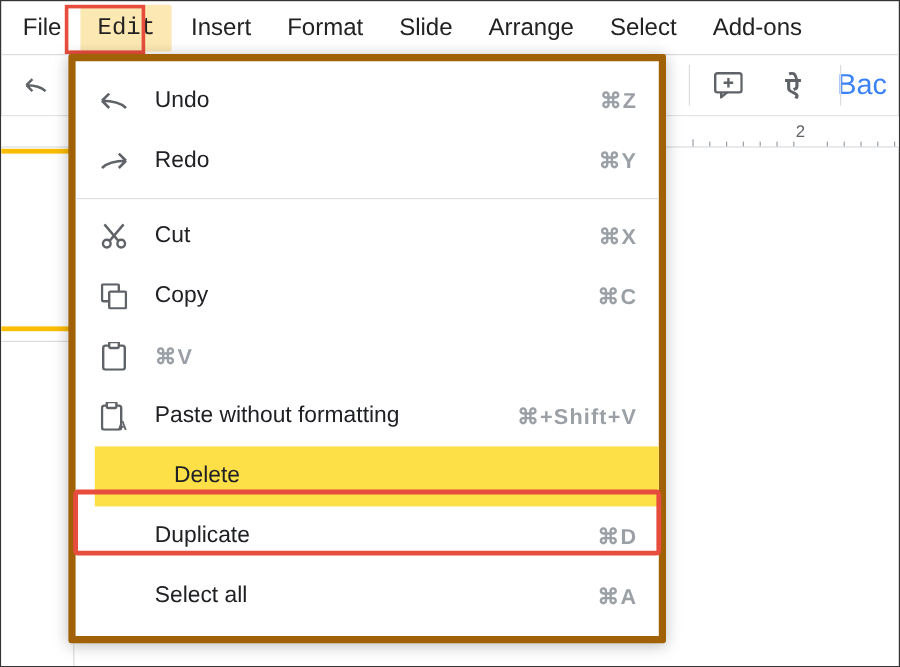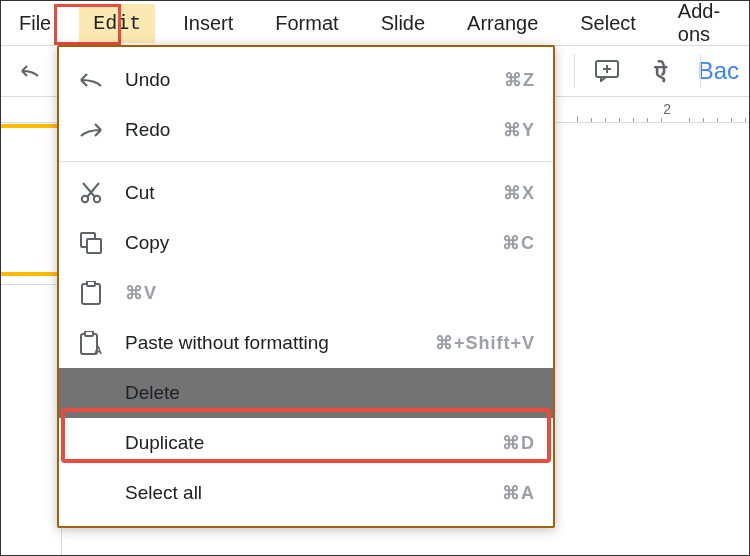"File" .menubar { gap: 14px -> 2px }
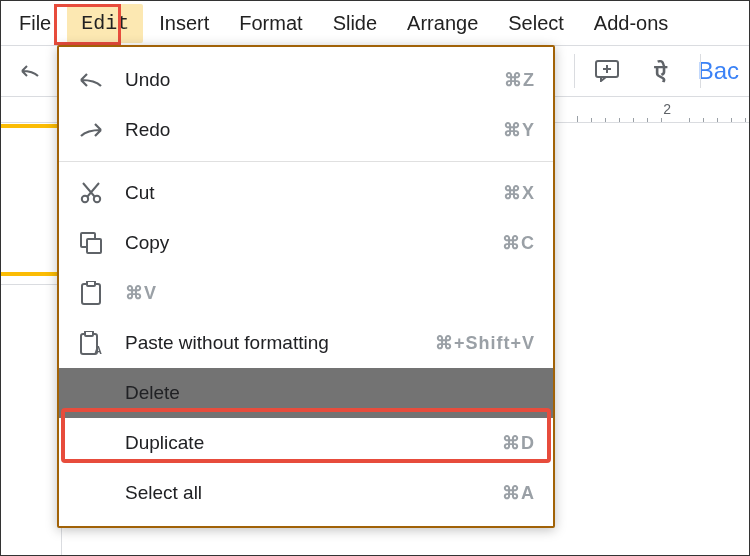"Undo" .dropdown { border: 2px solid #a16207 -> 6px solid #a16207 }
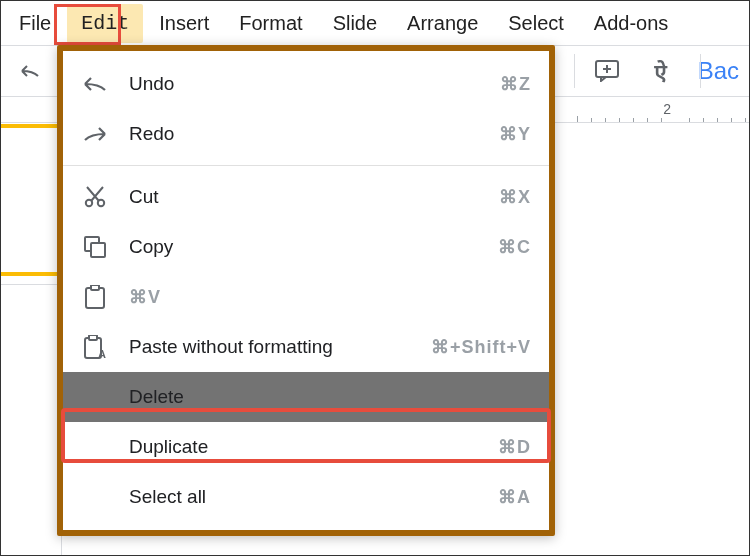"Delete" .menu-item.hovered { background: #737373 -> #fde047; margin-left: none -> 16px }
